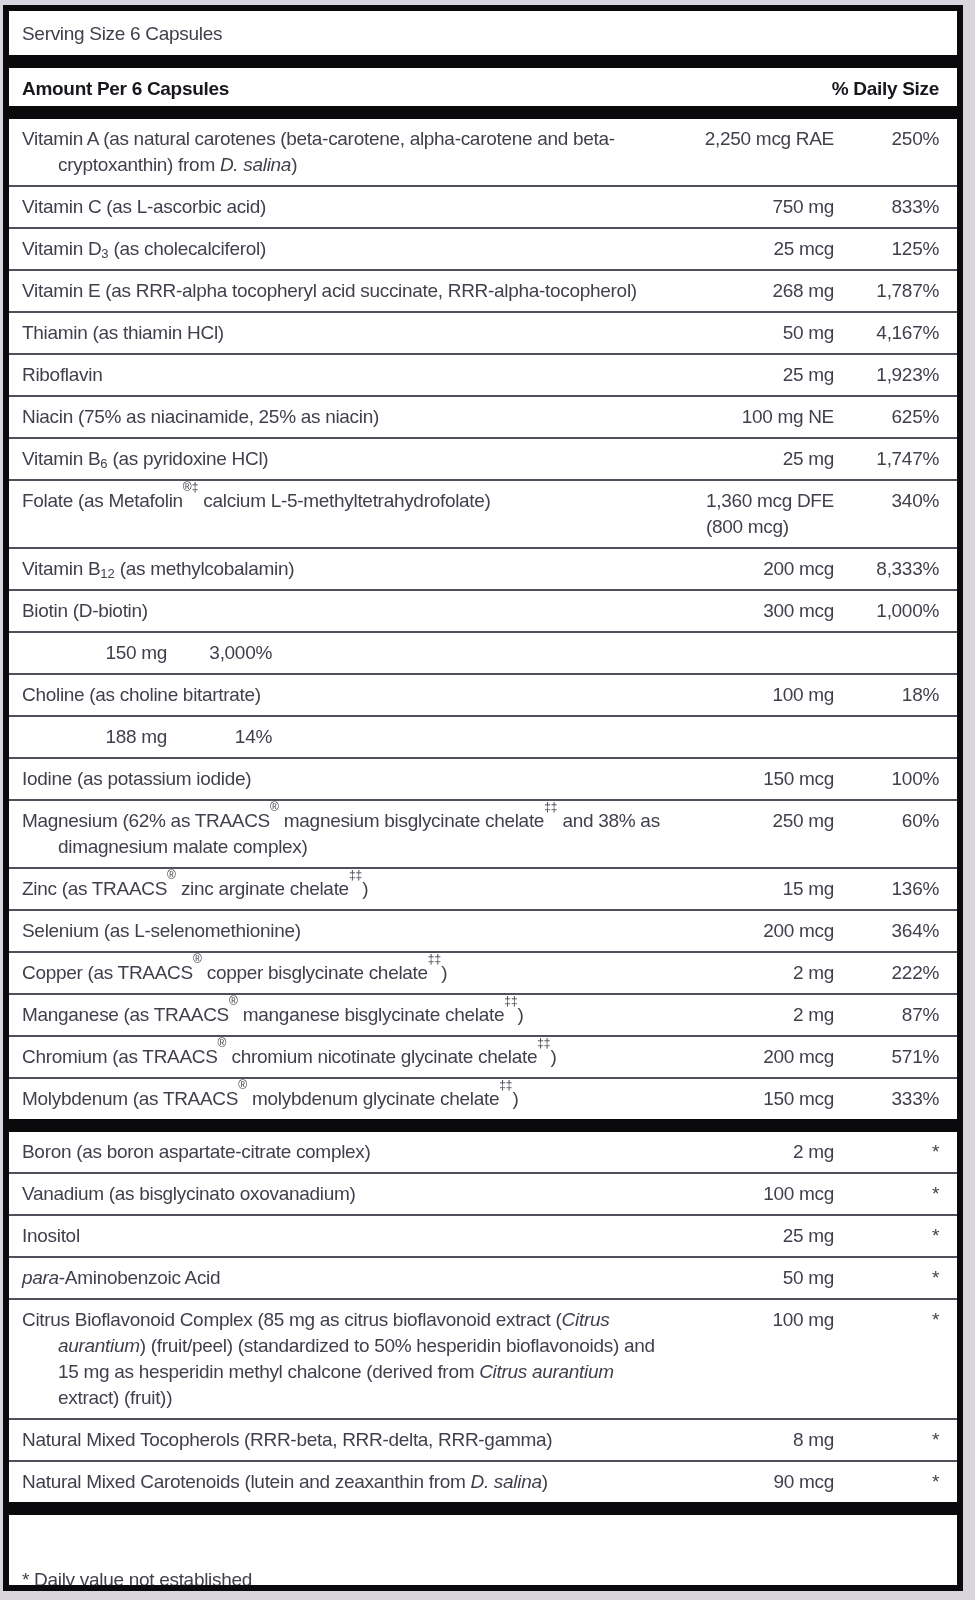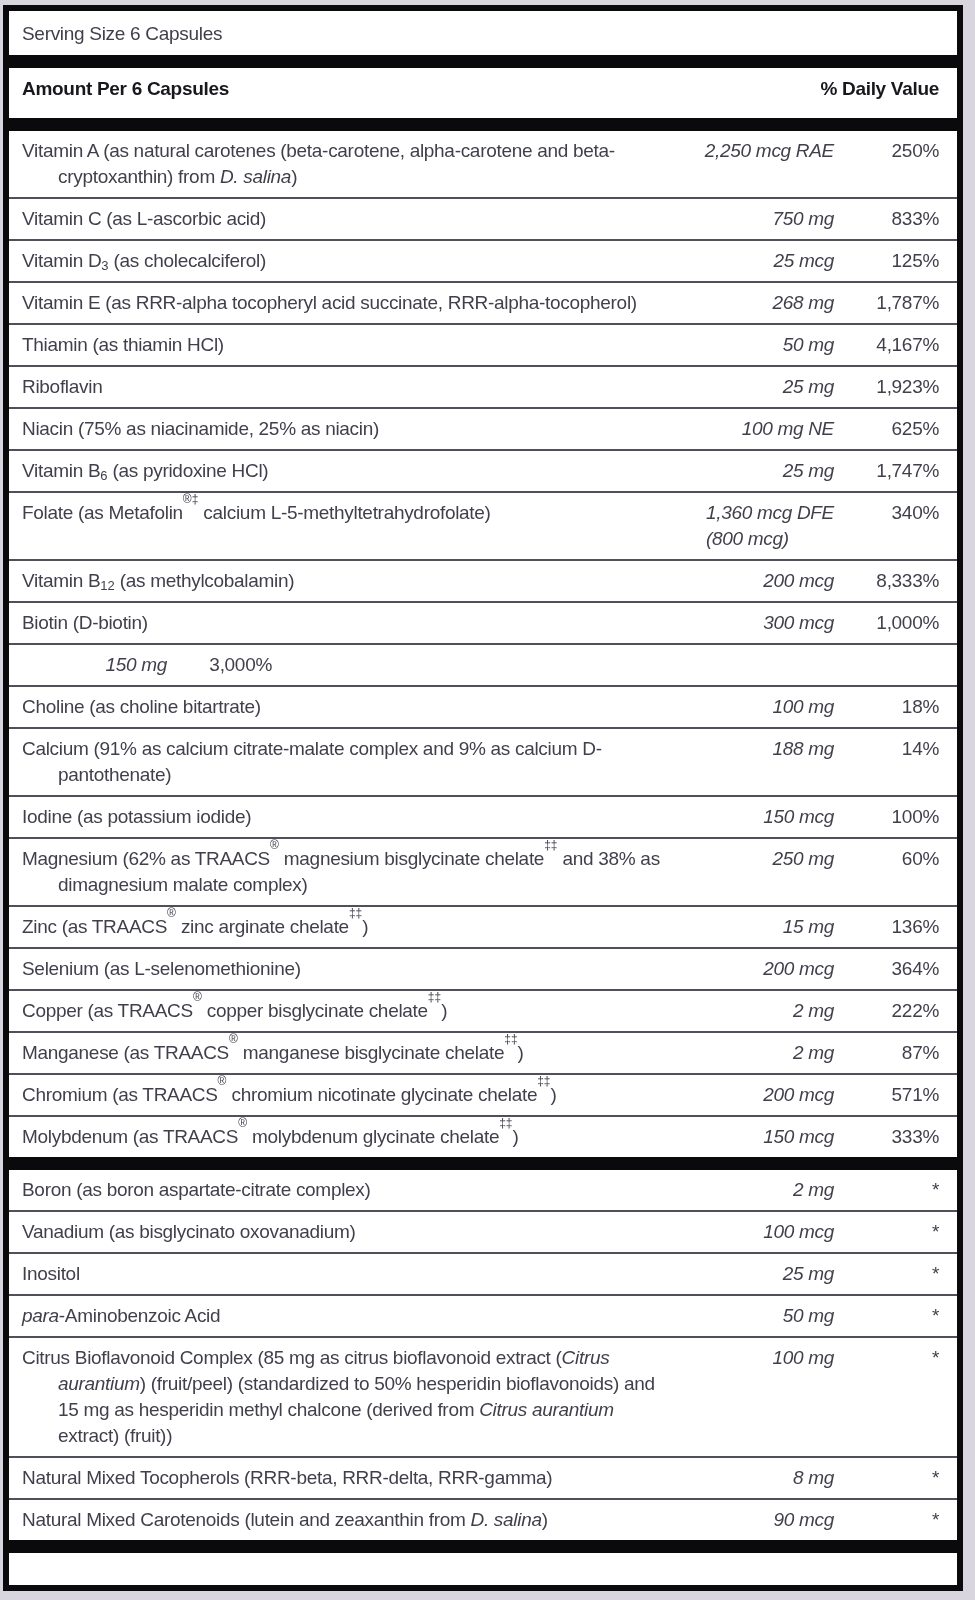"Amount Per 6 Capsules" .colhead { padding: 8px 18px 16px 13px -> 8px 18px 4px 13px }
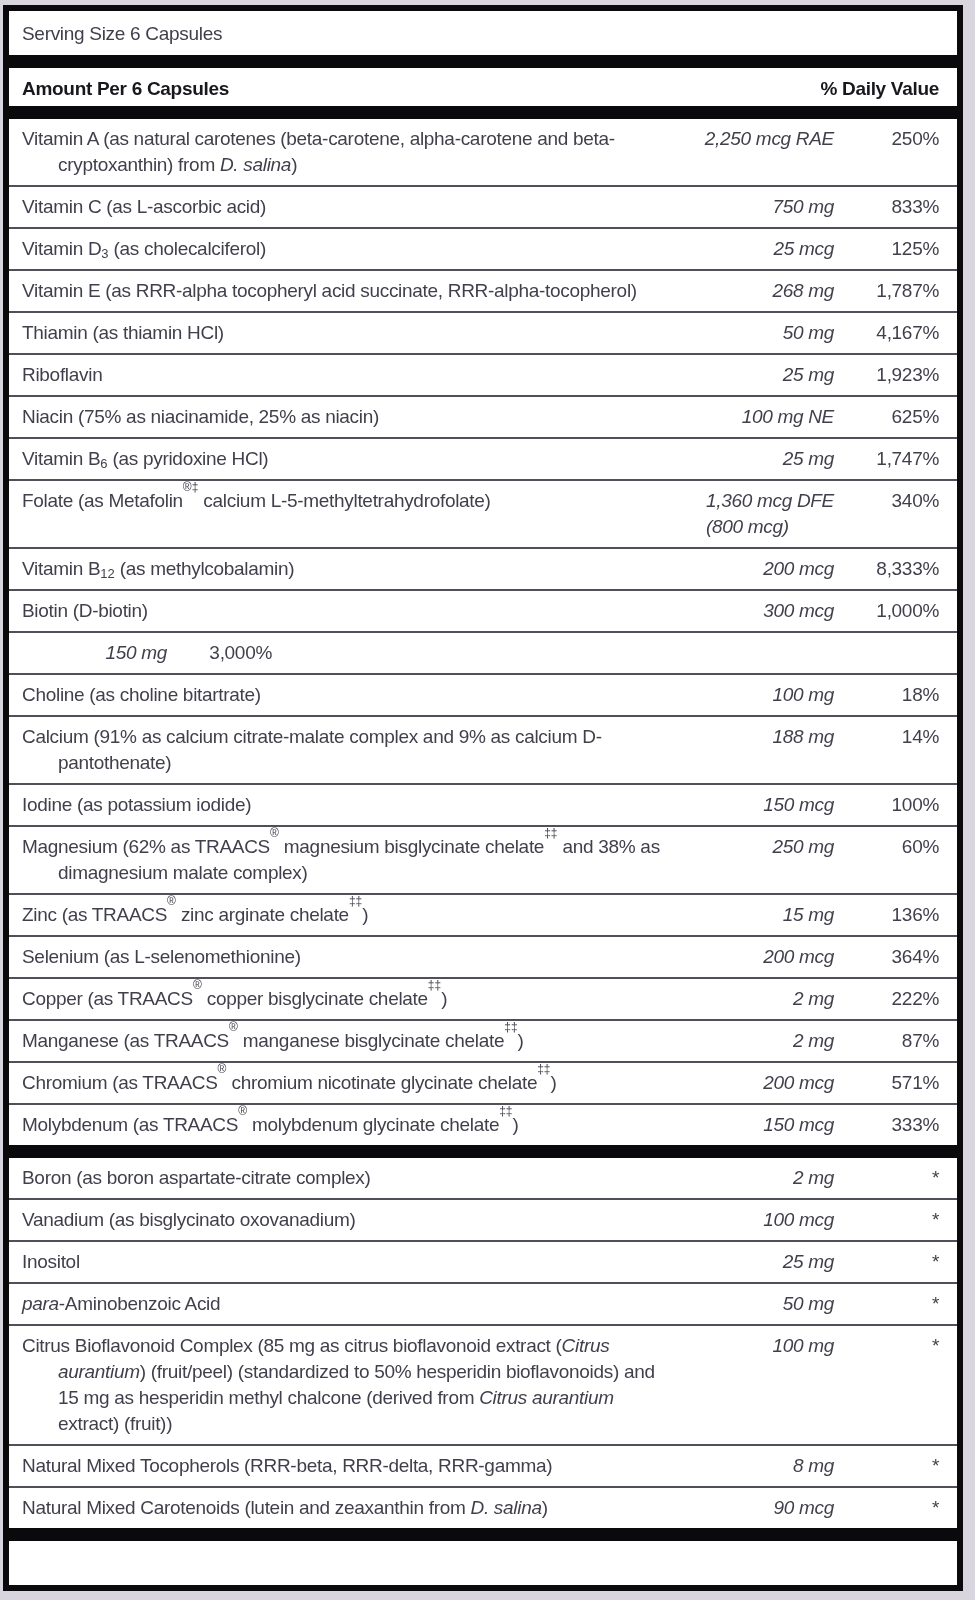"% Daily Value" span { text: Value -> Size }
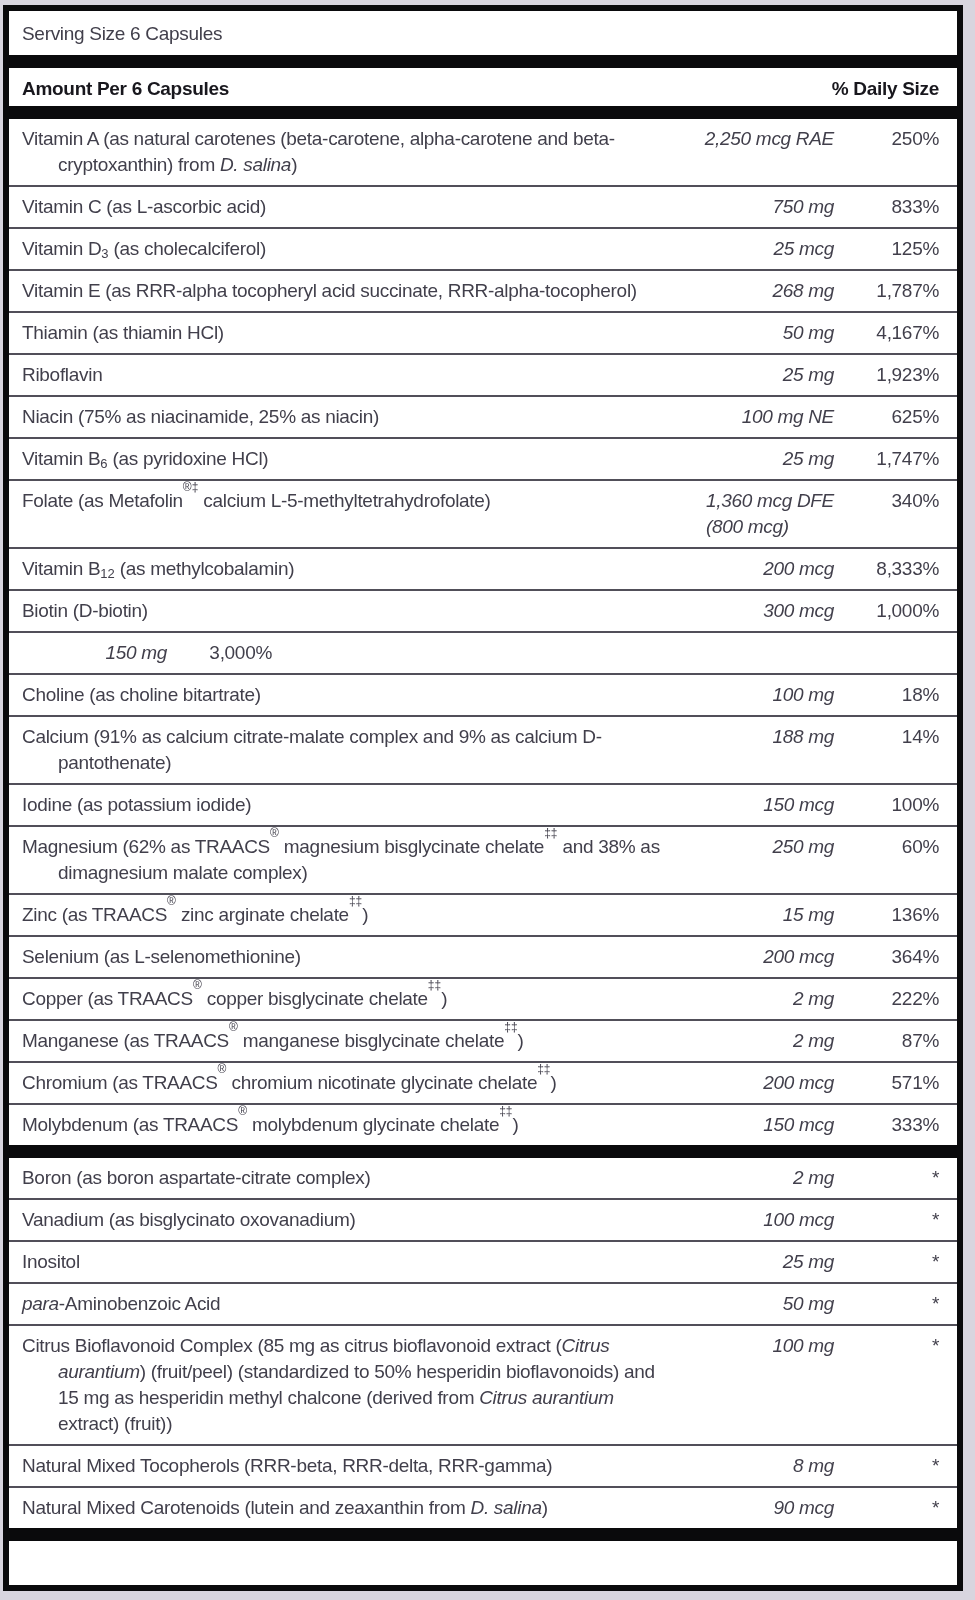"2,250 mcg RAE" .cell.amount { font-style: italic -> none }
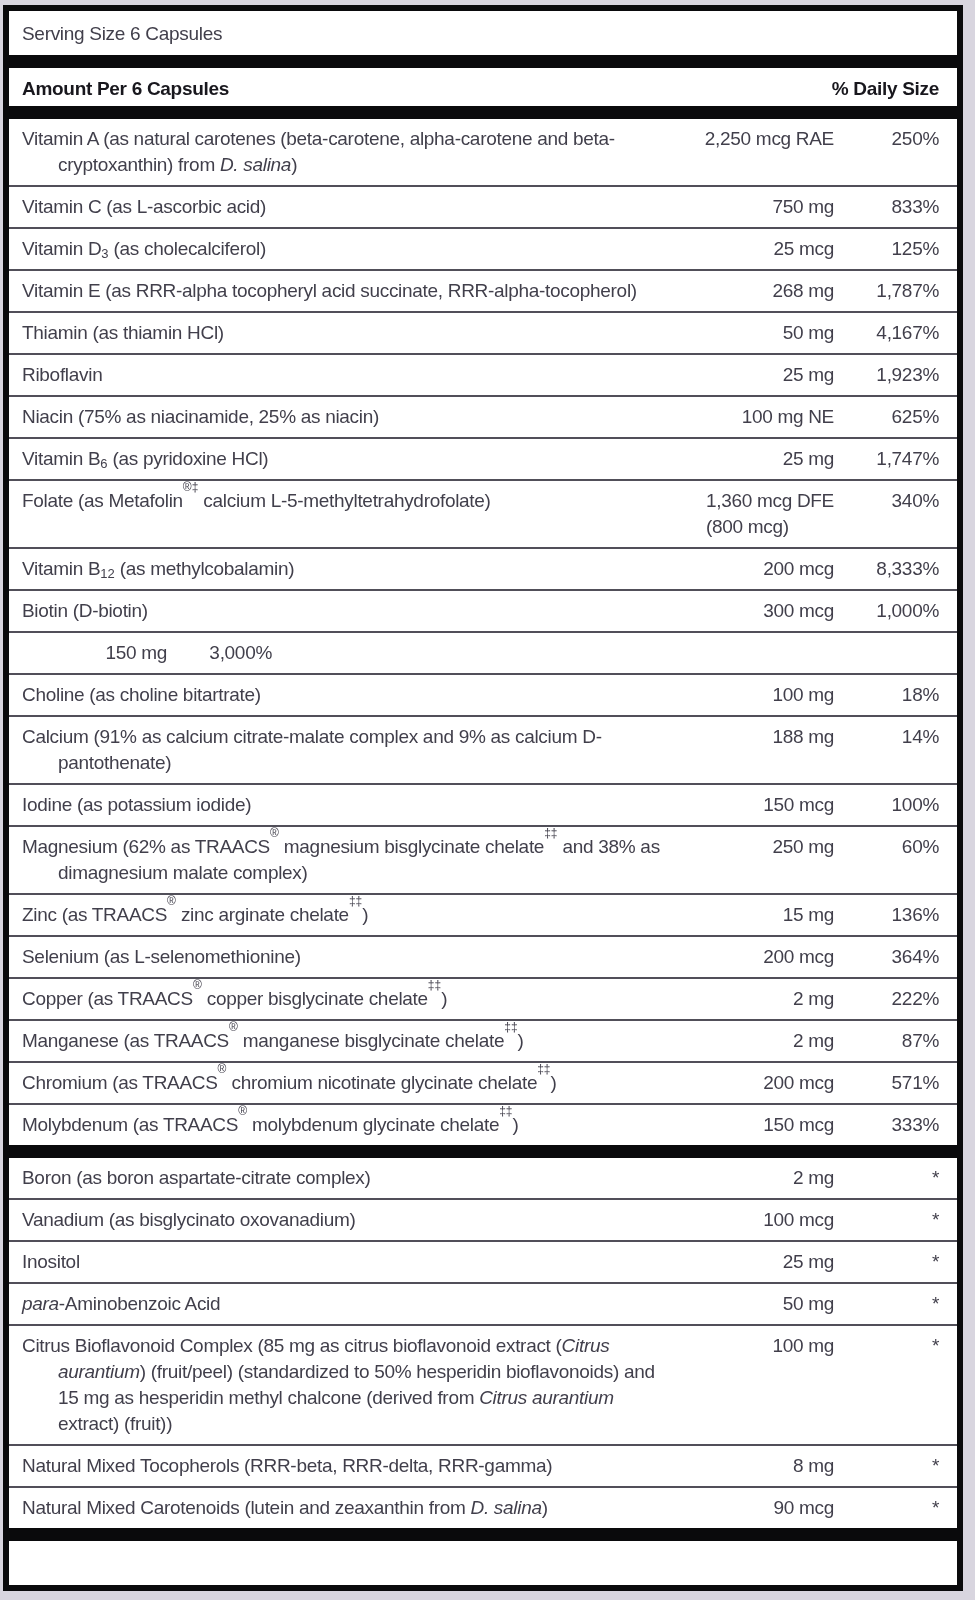"Calcium (91% as calcium citrate-malate" div.cell { html: <div>Calcium (91% as calcium citrate-malate complex and 9% as calcium D-pantothenate)</div> -> none }
